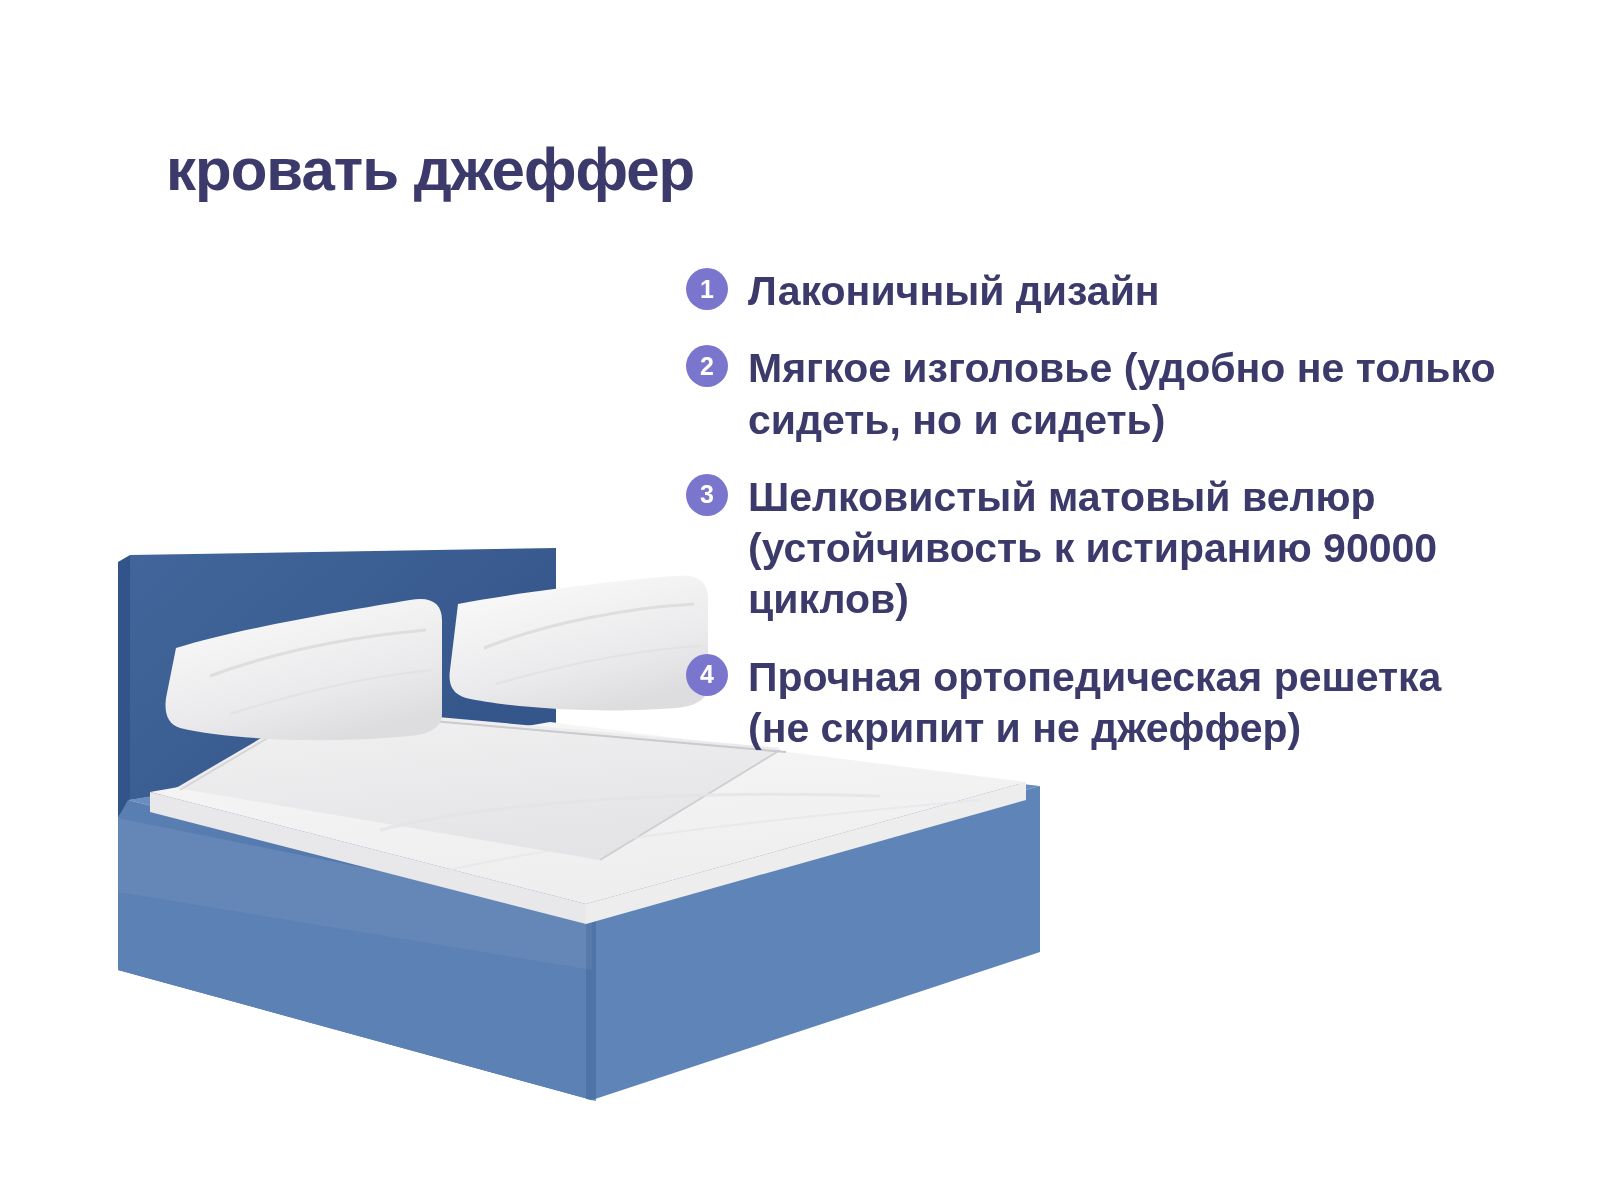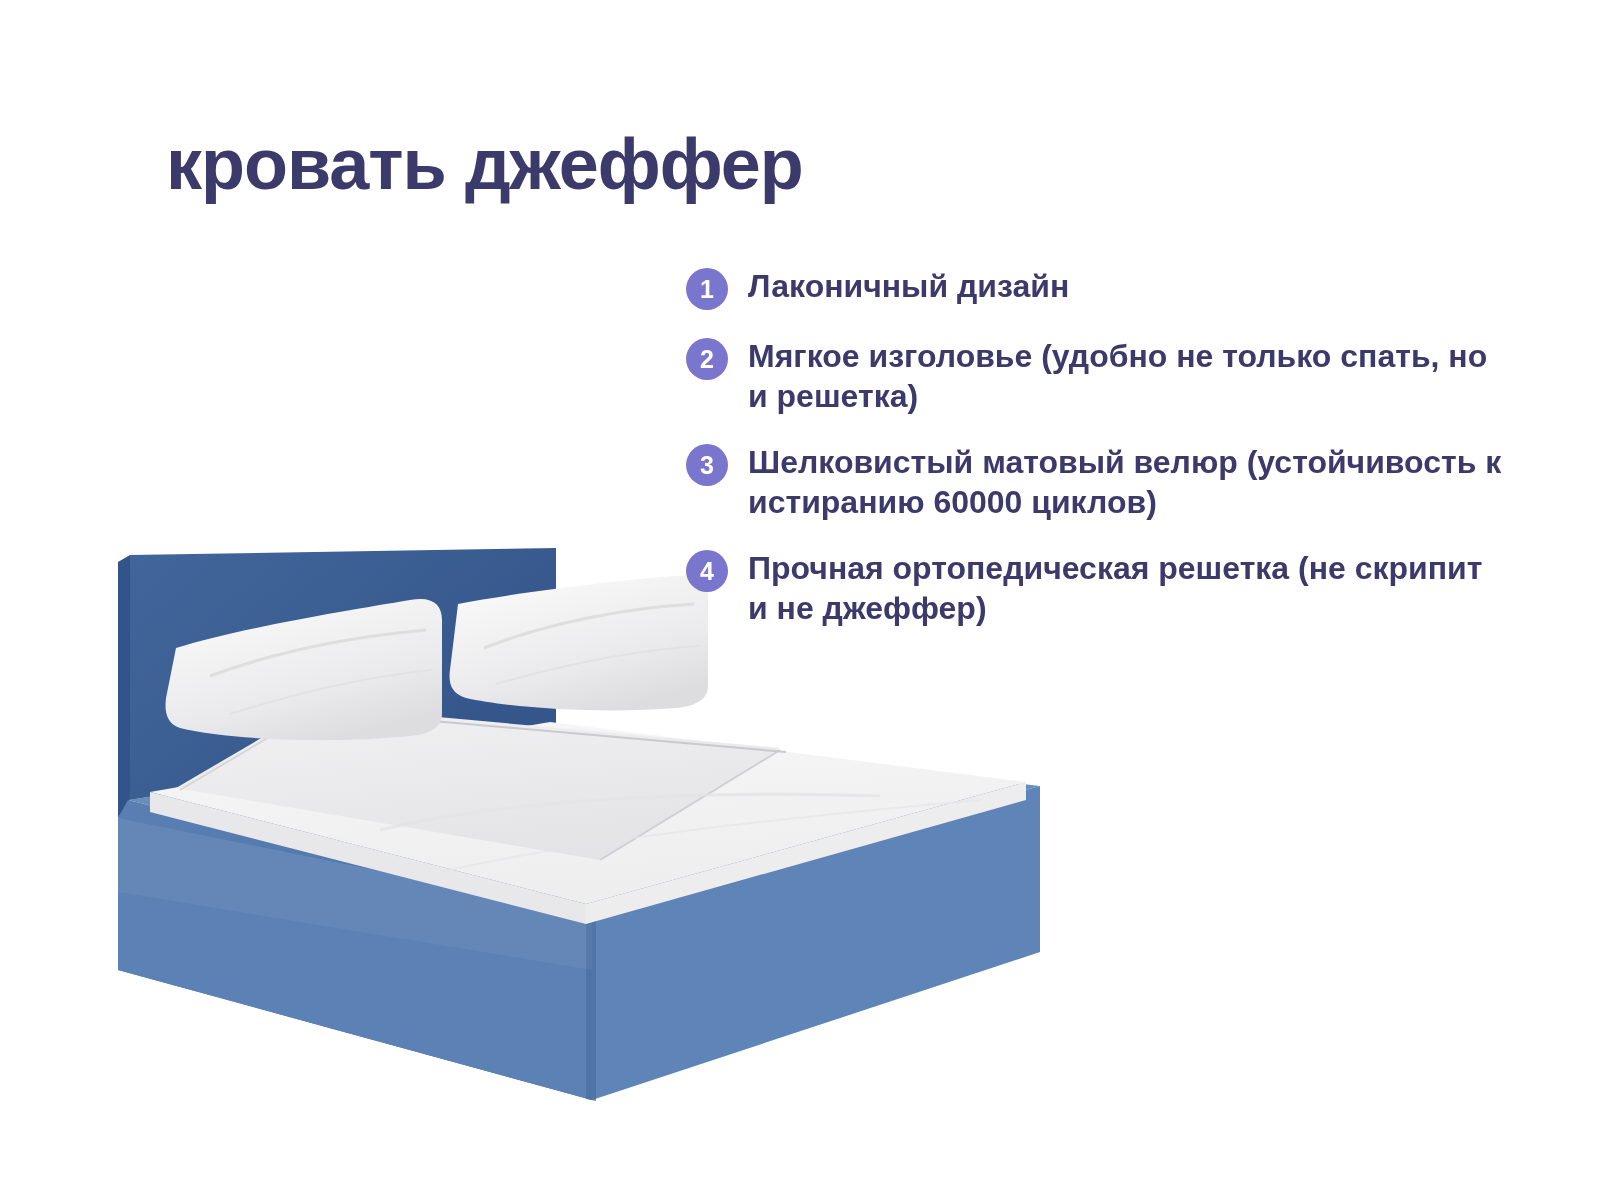"кровать джеффер" #title { font-size: 72px -> 60px; top: 128px -> 140px }
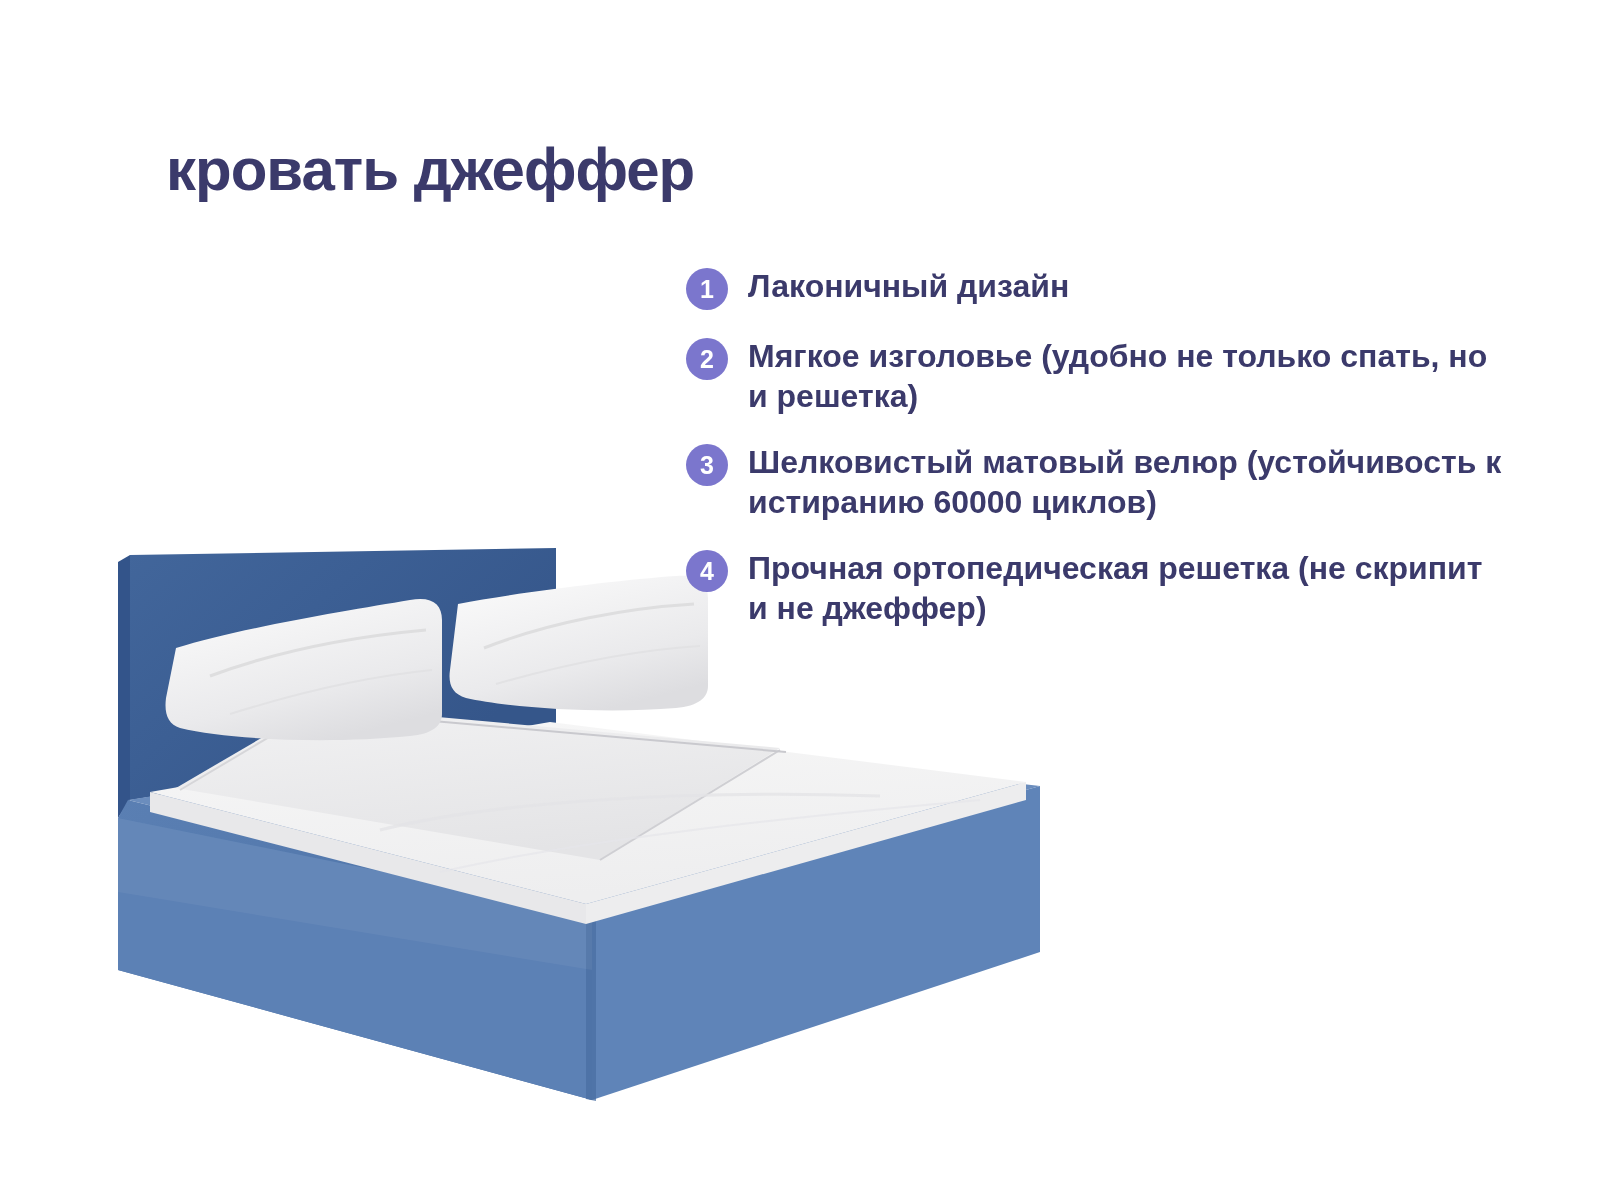"Лаконичный дизайн" .feature-text { font-size: 32px -> 41px }
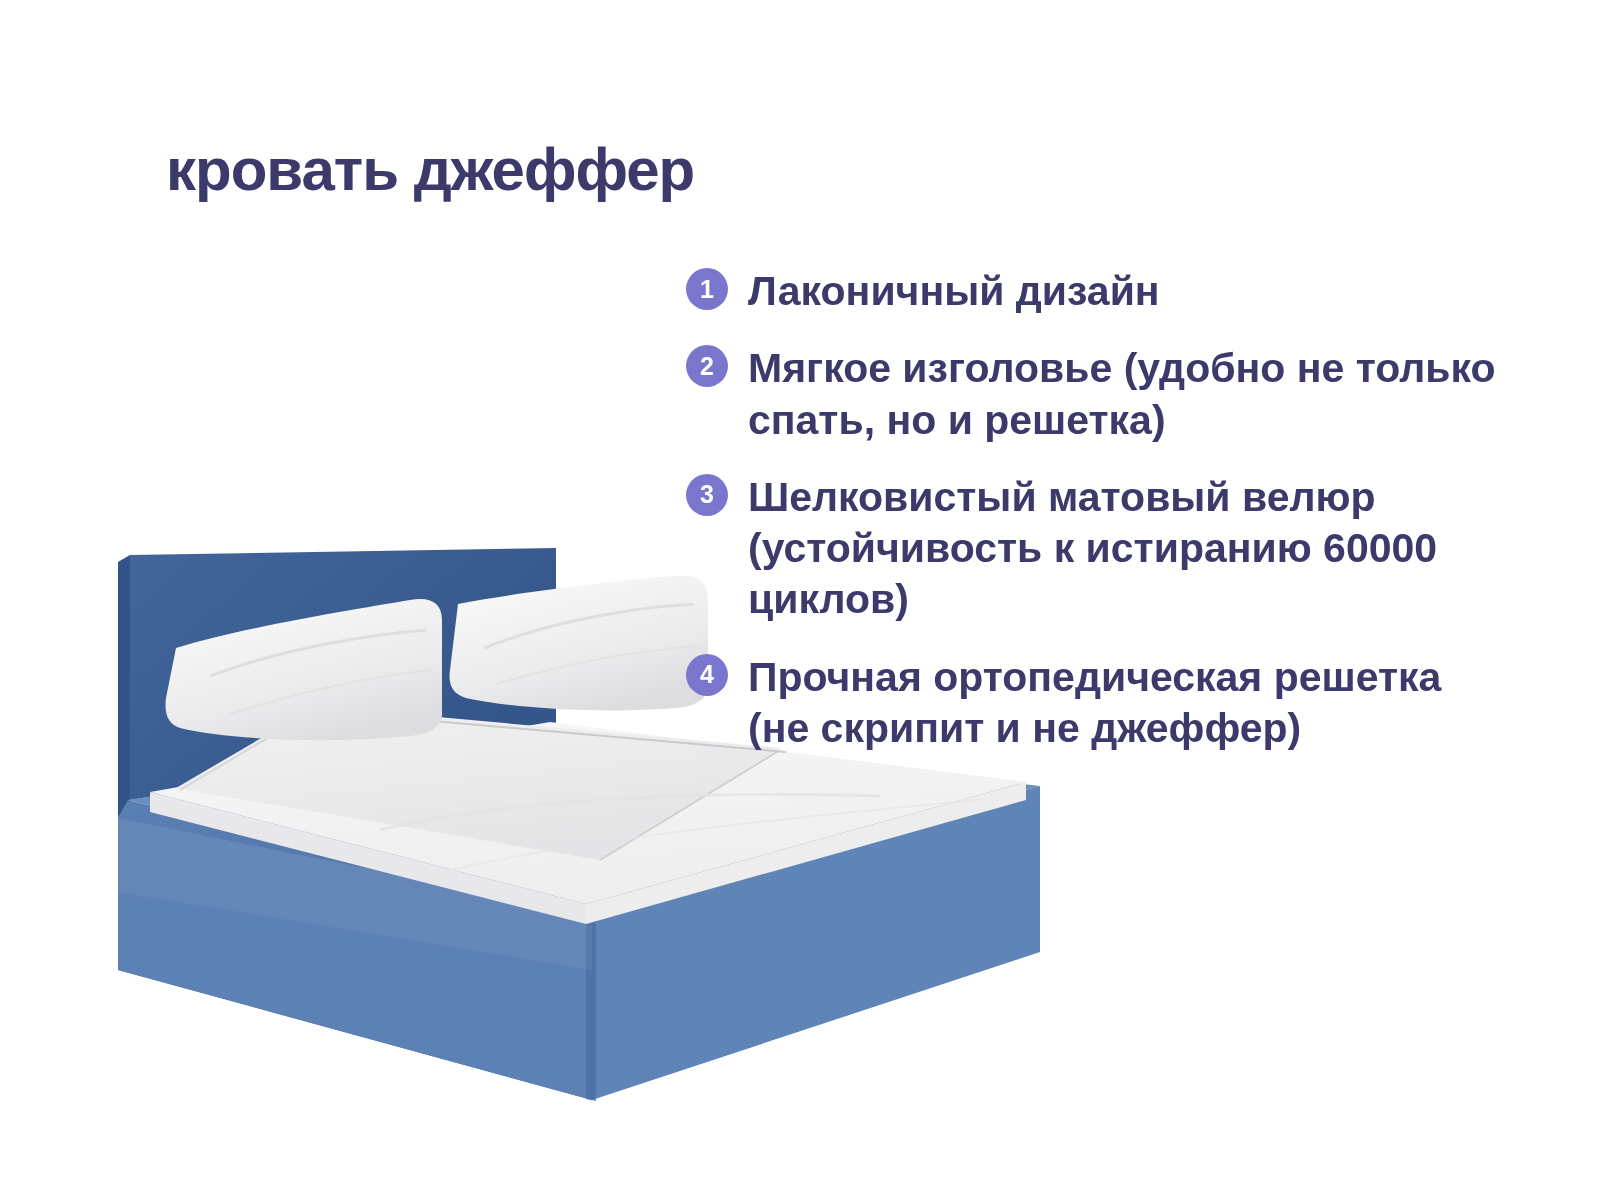"Мягкое изголовье (удобно не только" div.feature-text { text: спать, но и решетка -> сидеть, но и сидеть }
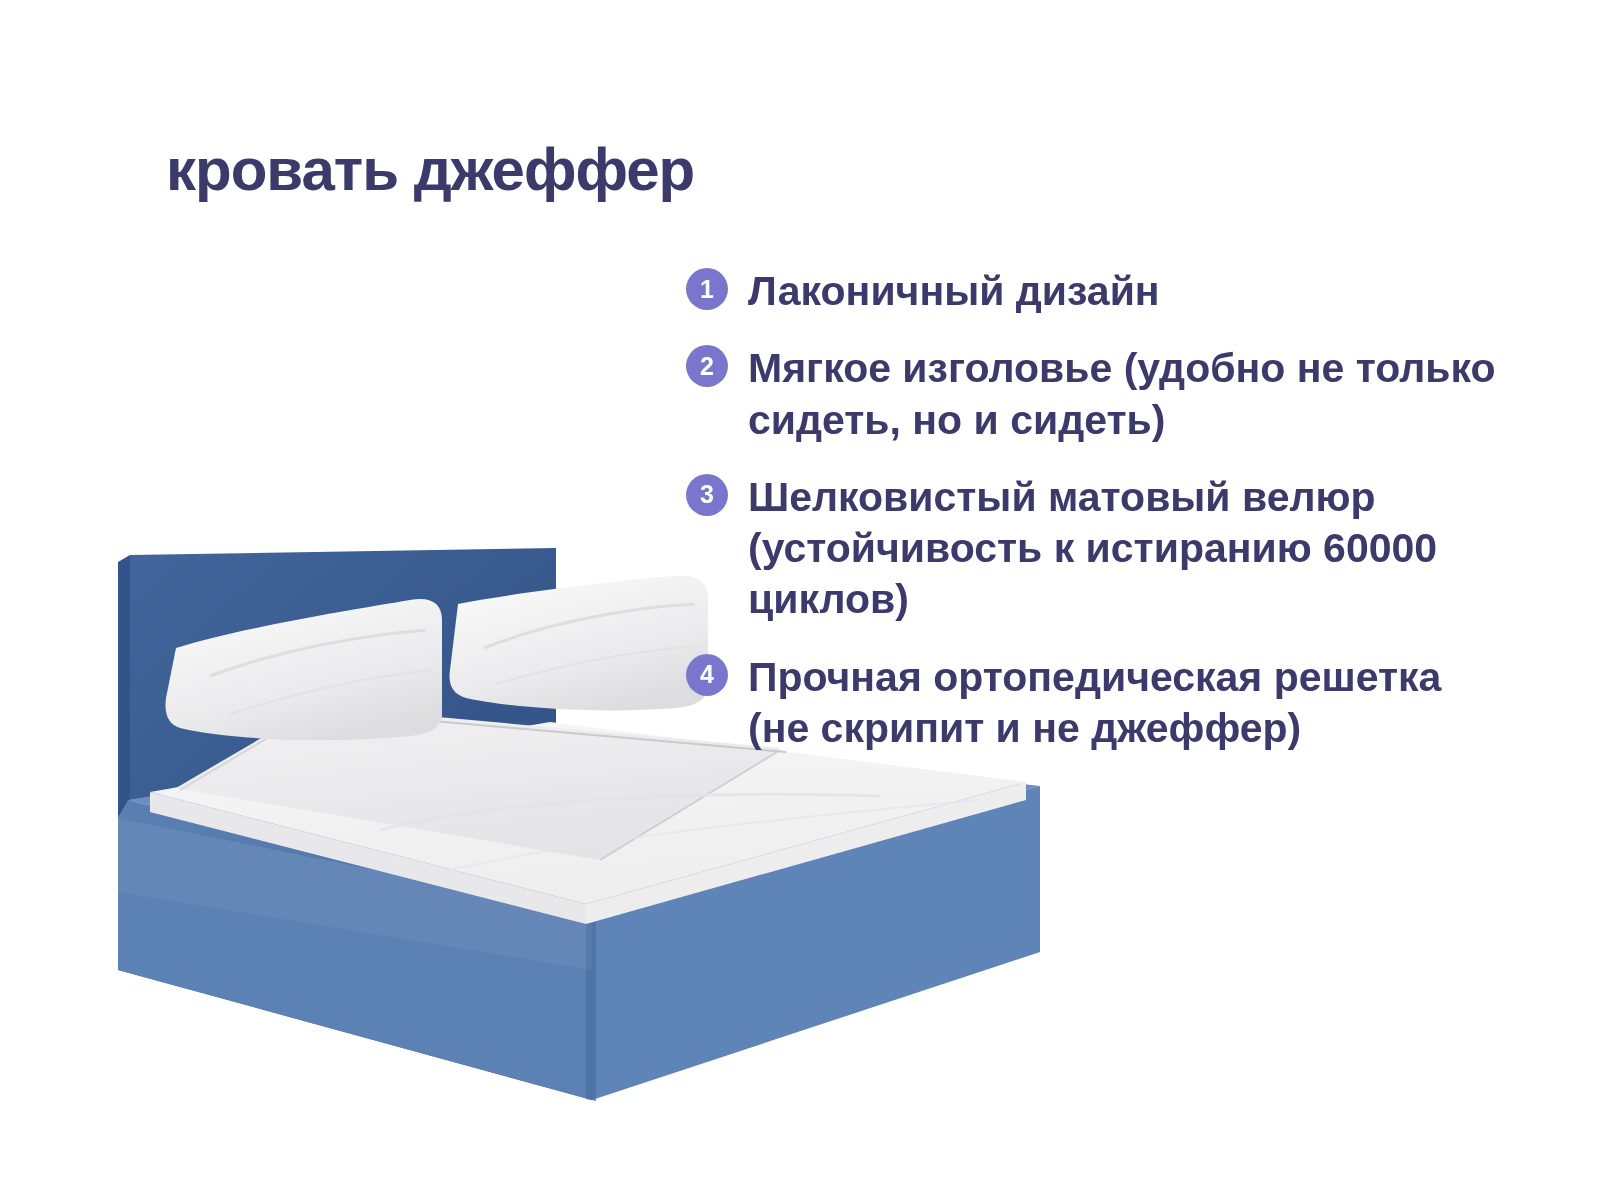"Шелковистый матовый велюр (устойчивость" div.feature-text { text: 60000 -> 90000 }
